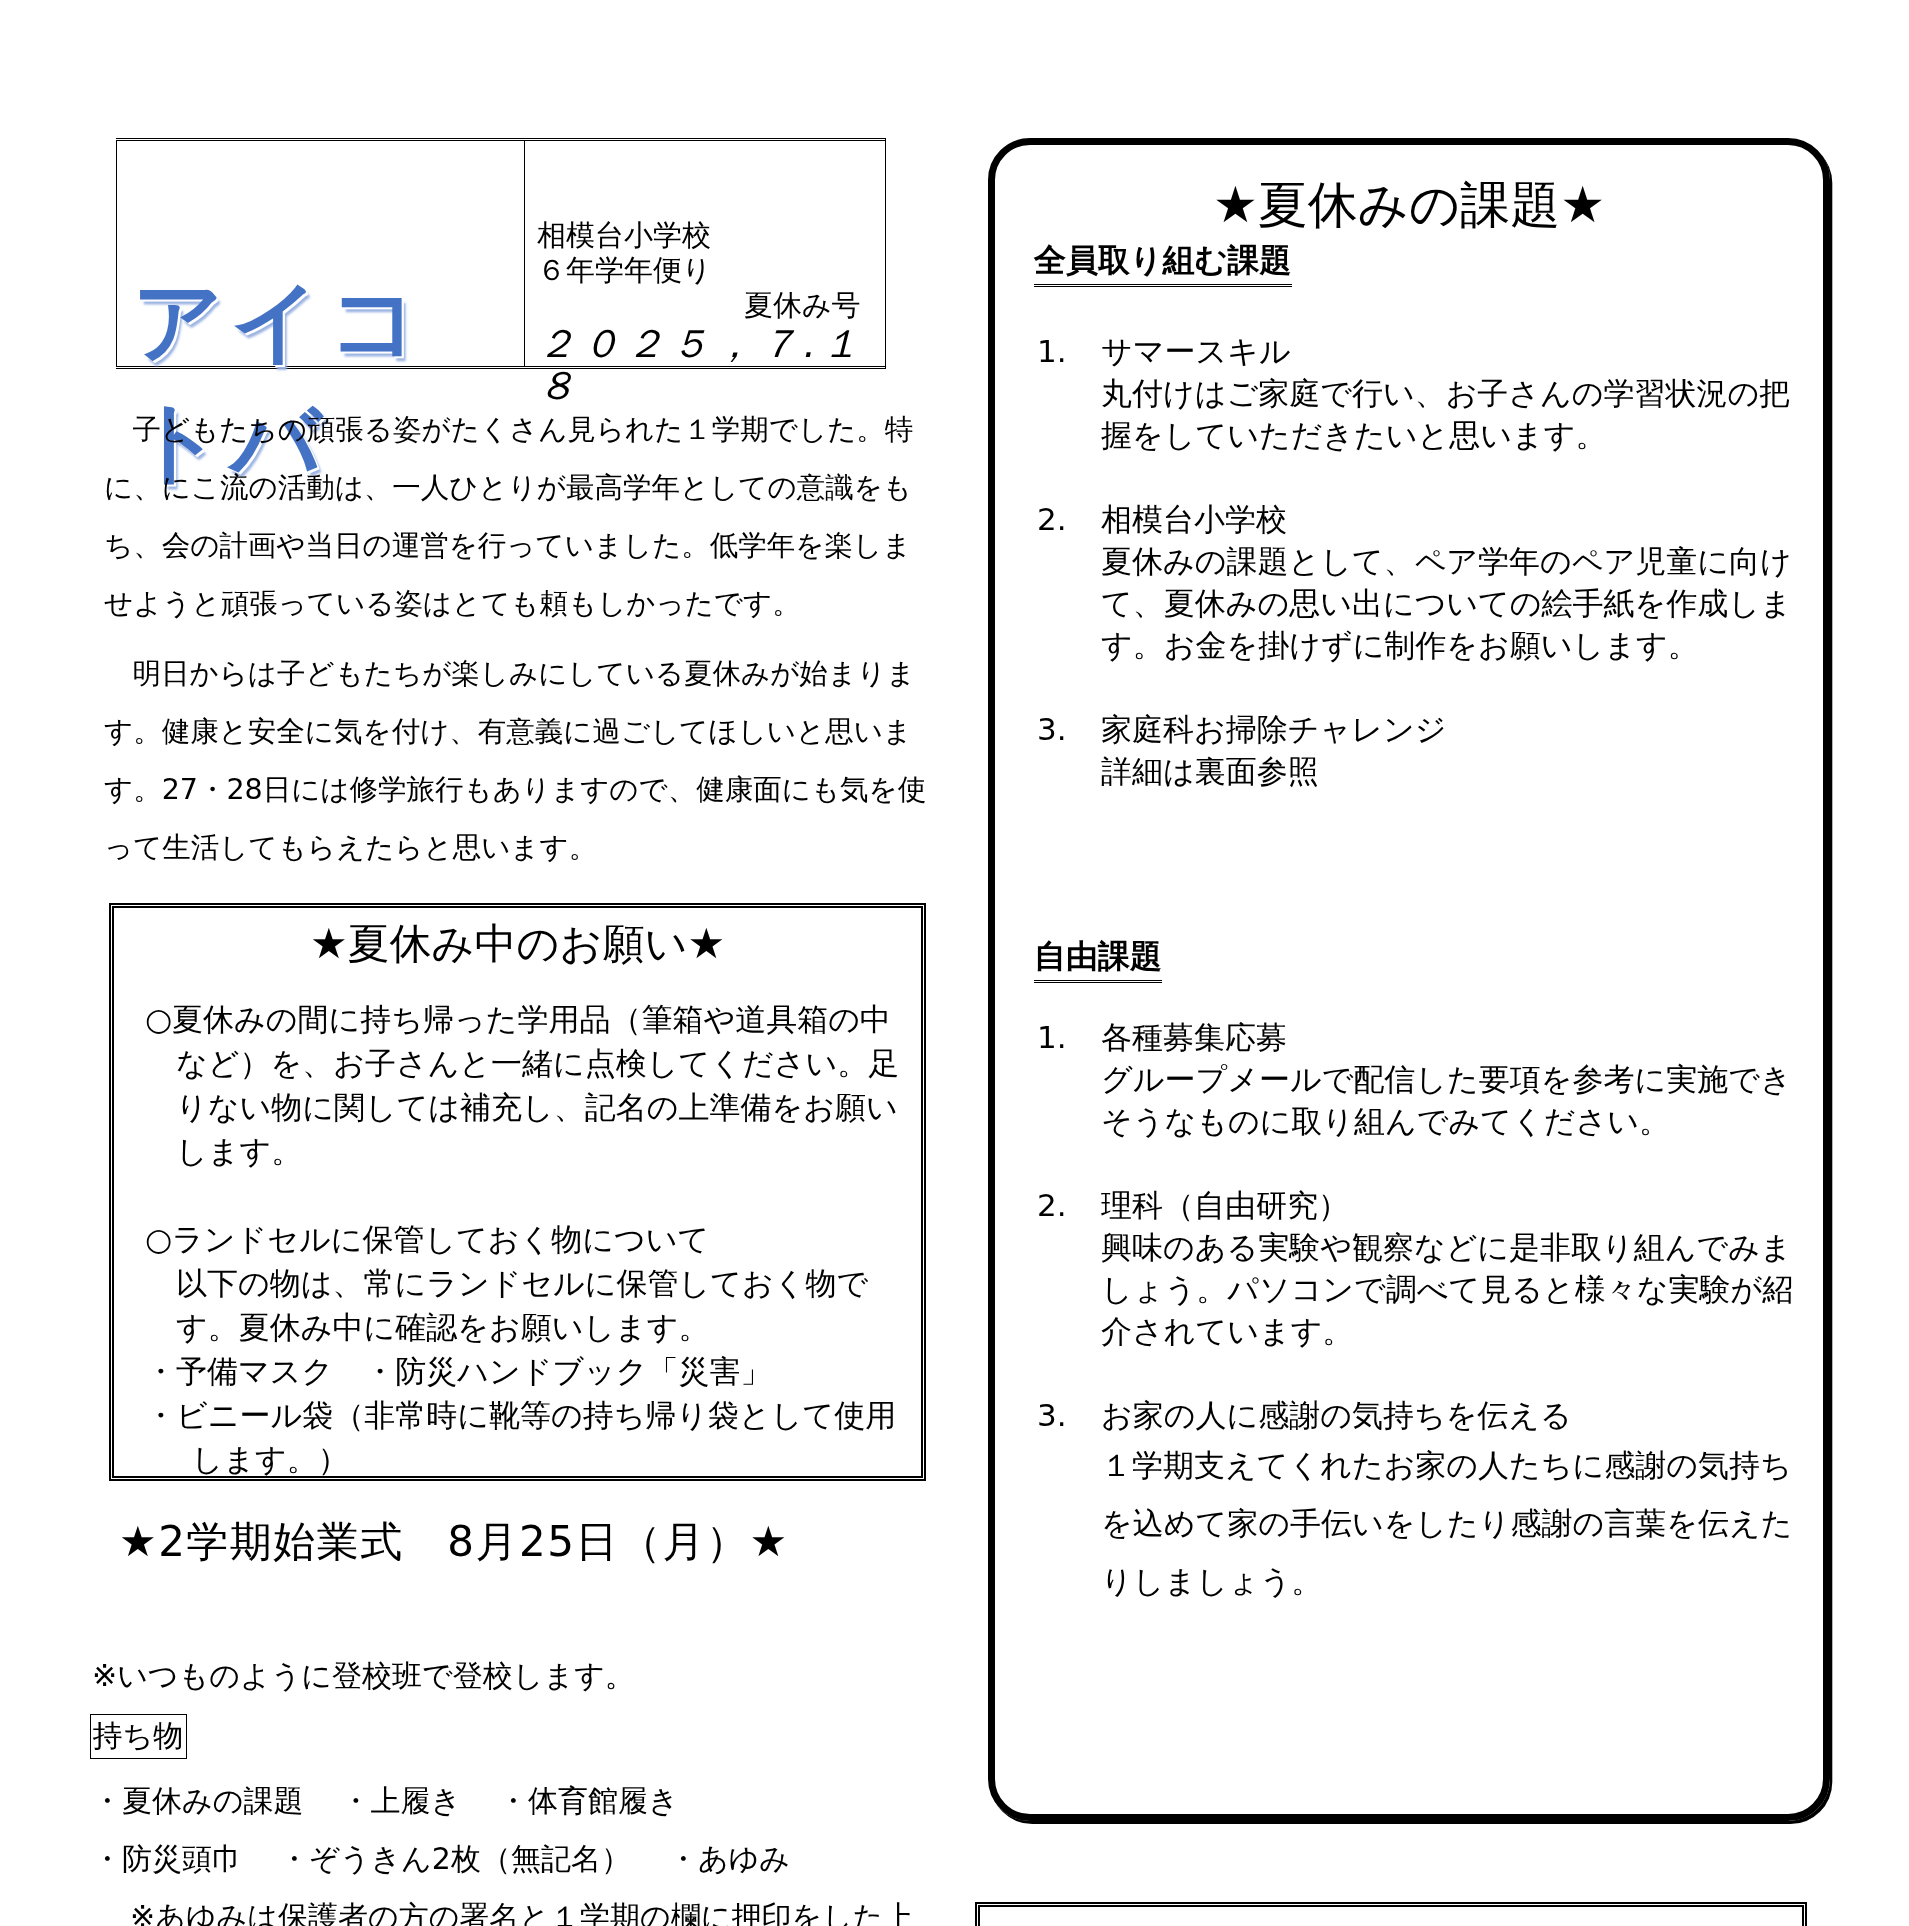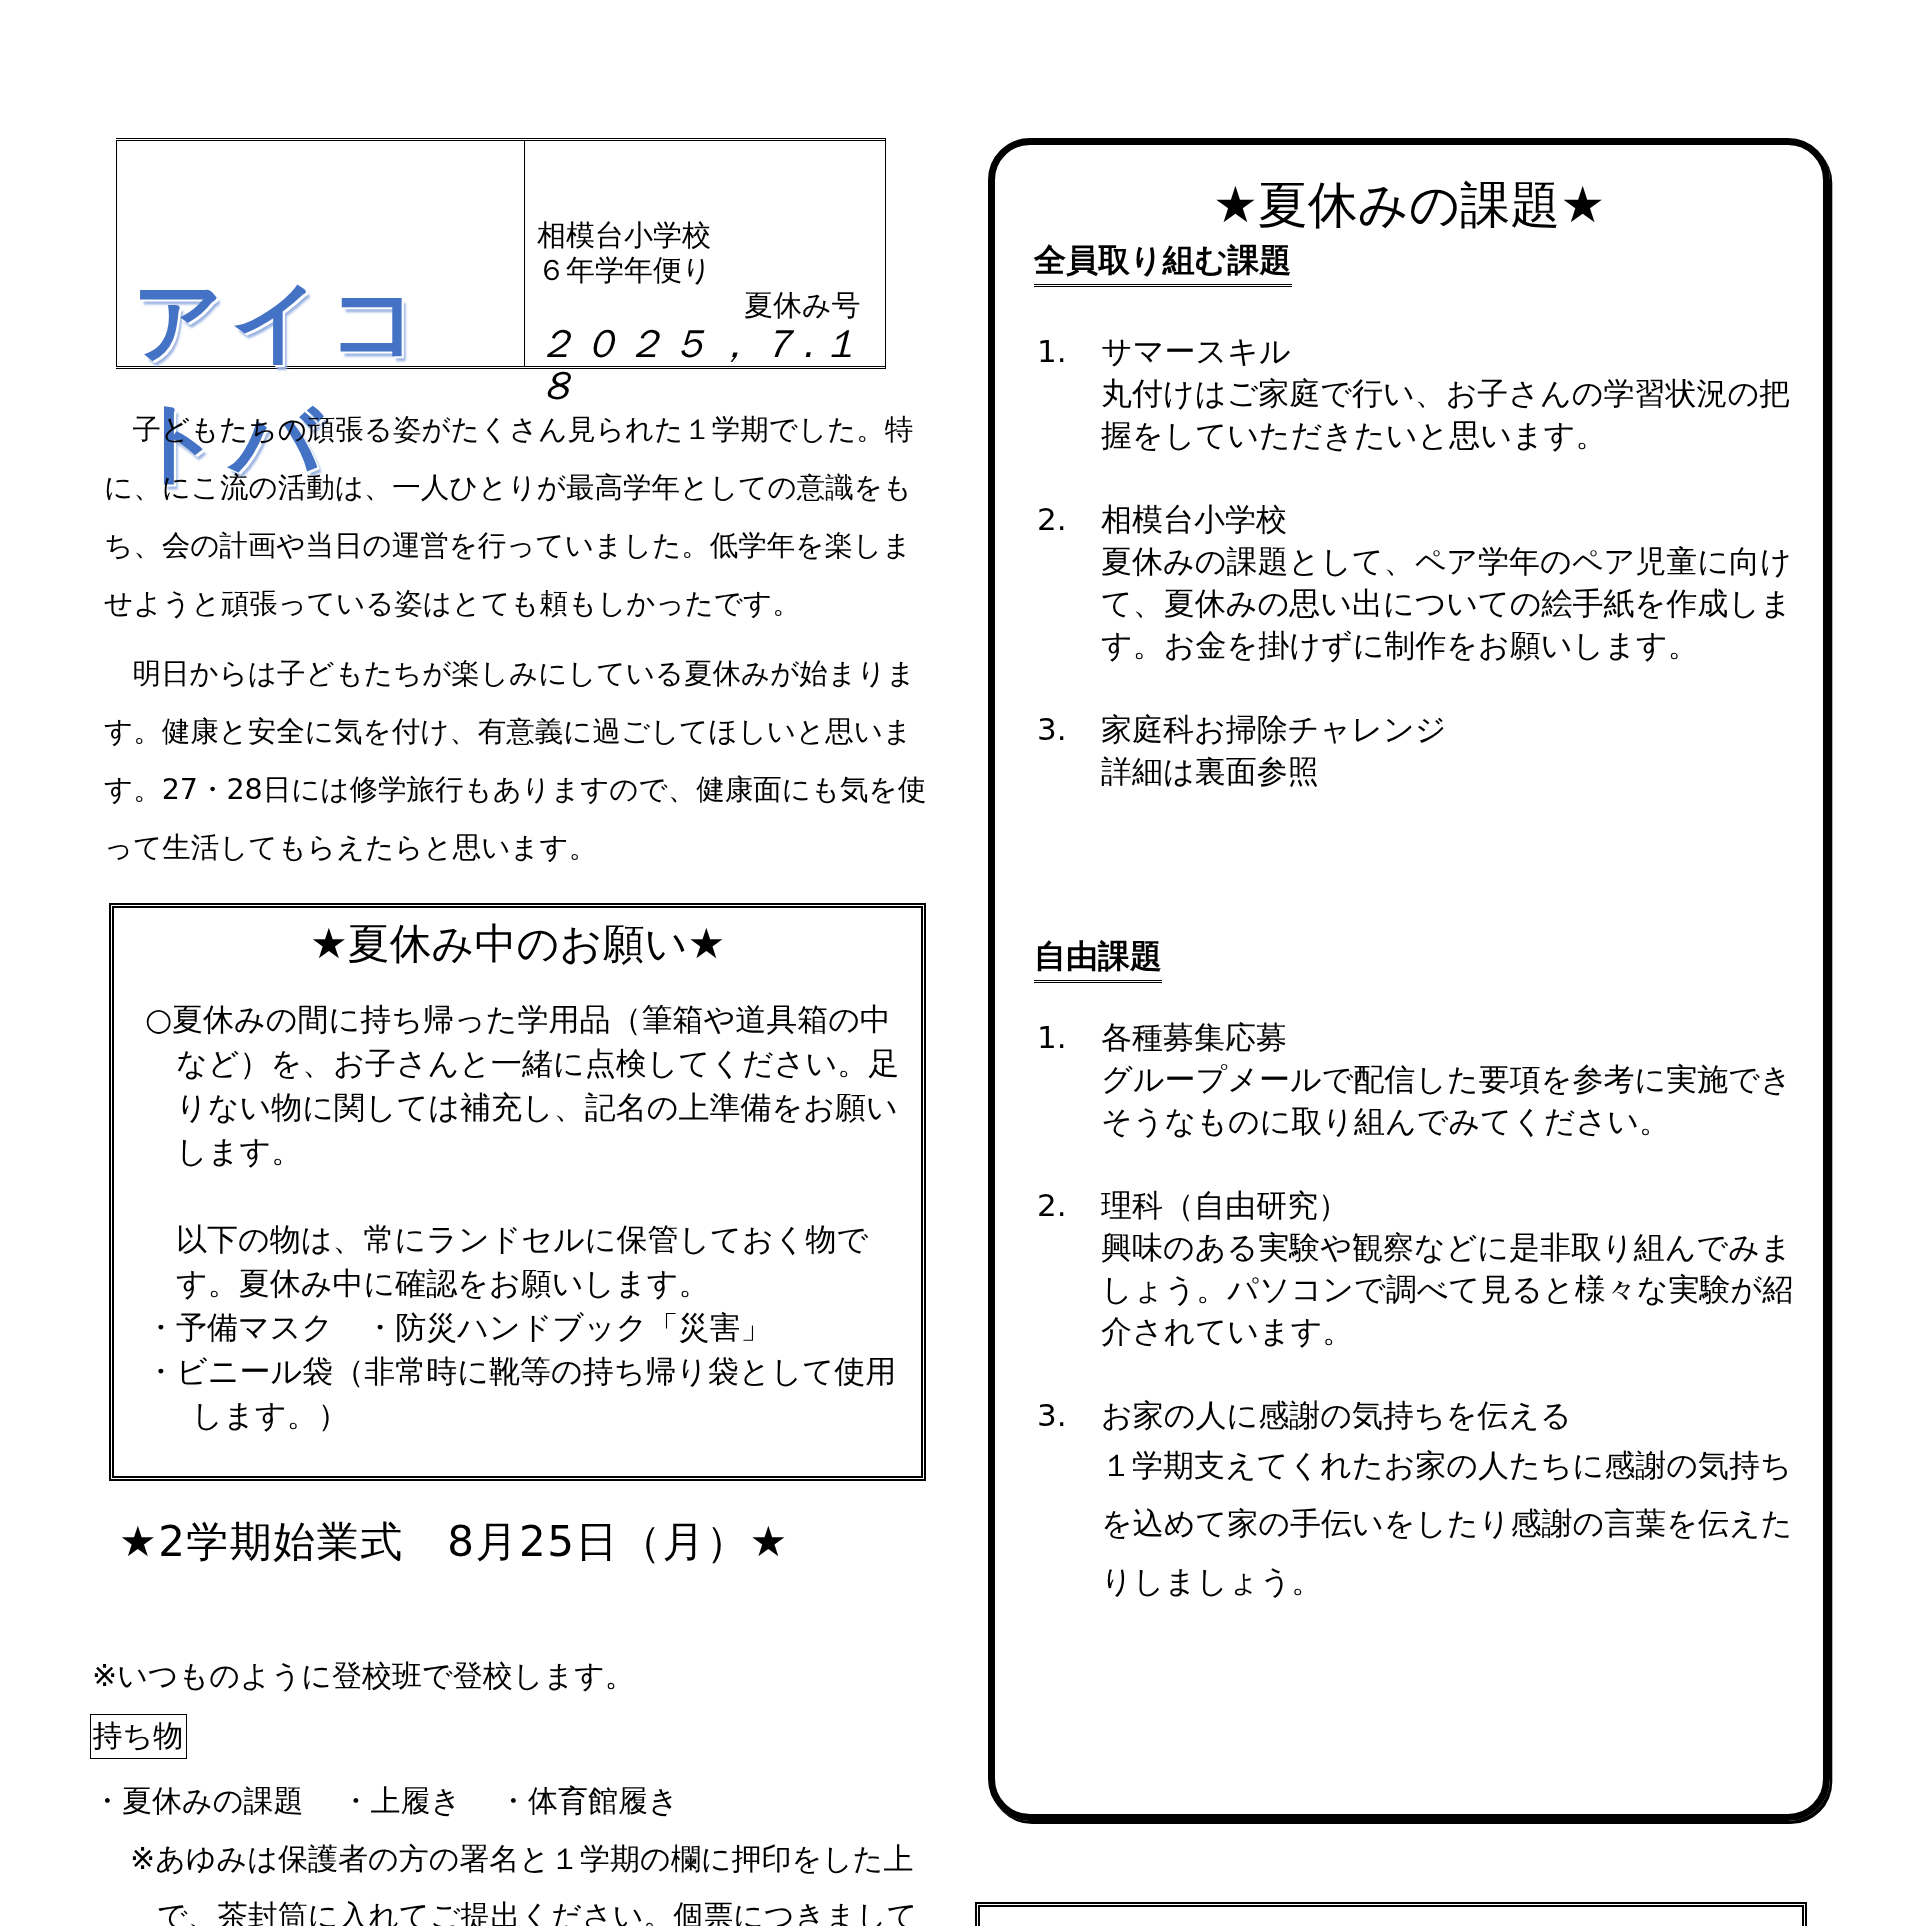"○ランドセルに保管しておく物について" div.hang { html: none -> <div>○ランドセルに保管しておく物について</div> }
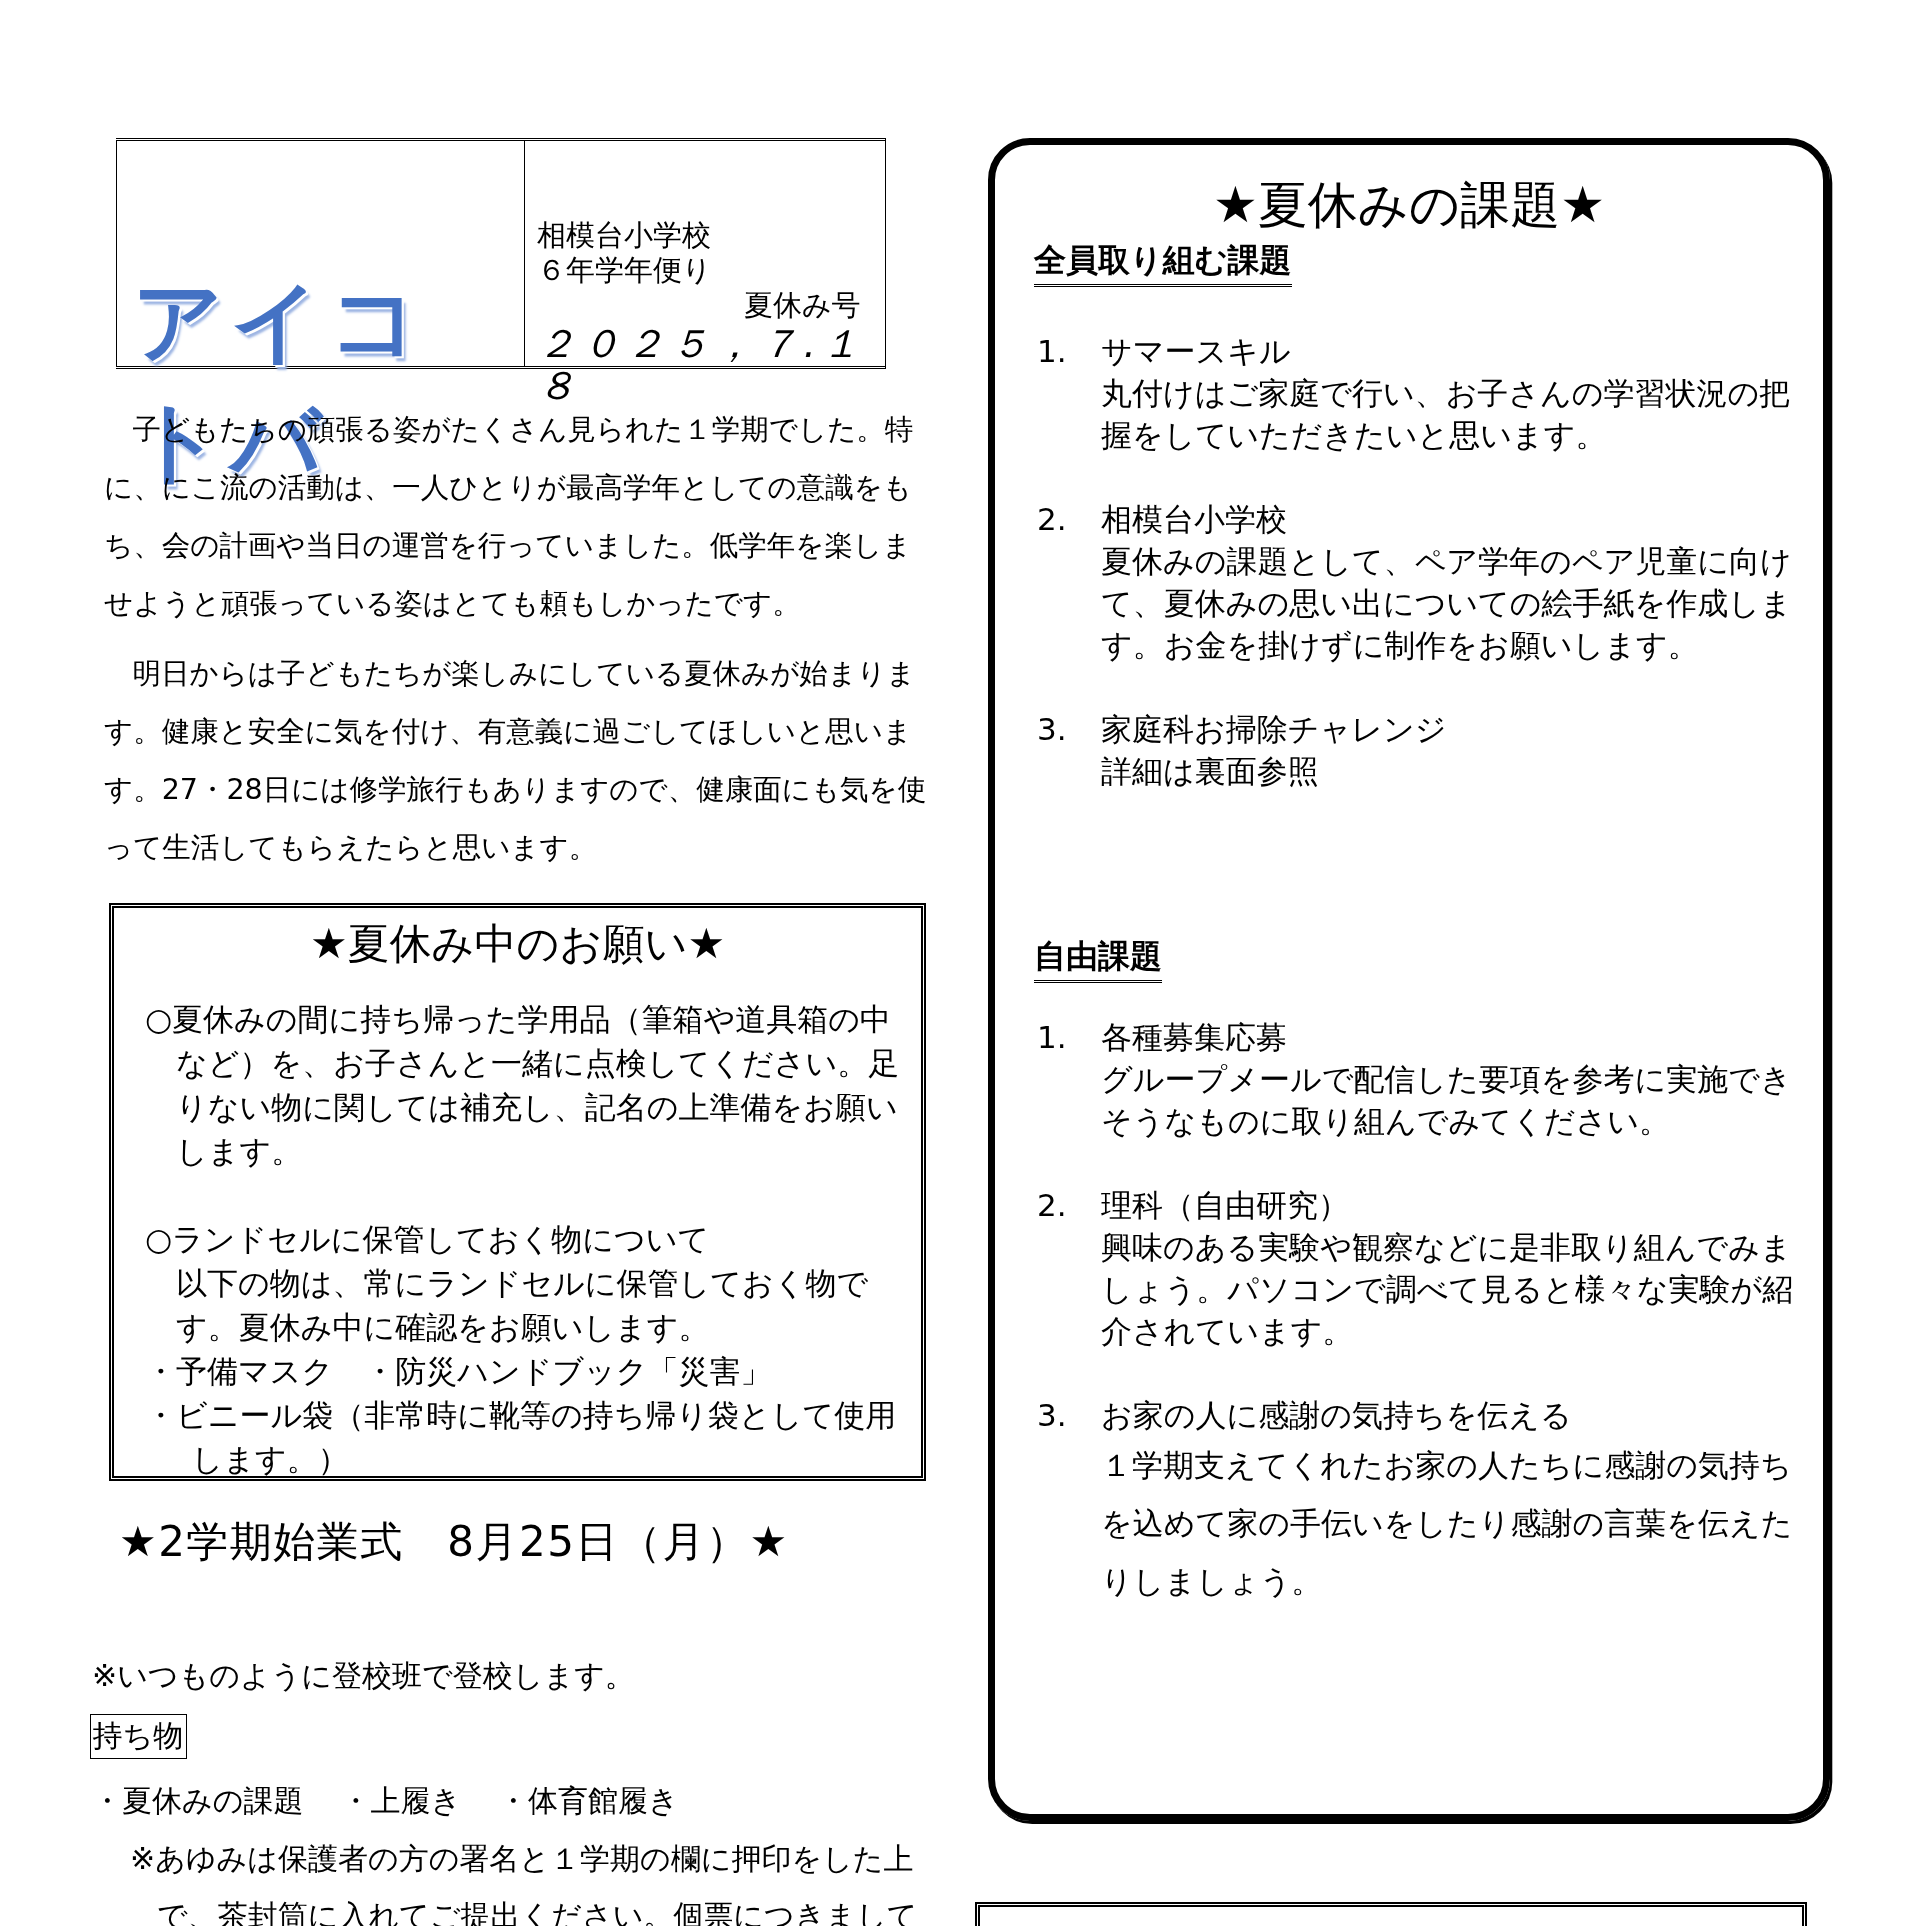"・防災頭巾 ・ぞうきん2枚（無記名） ・あゆみ" div.row { html: none -> <div> <span>・防災頭巾</span><span>・ぞうきん2枚（無記名）</span><span>・あゆみ</span> </div> }
